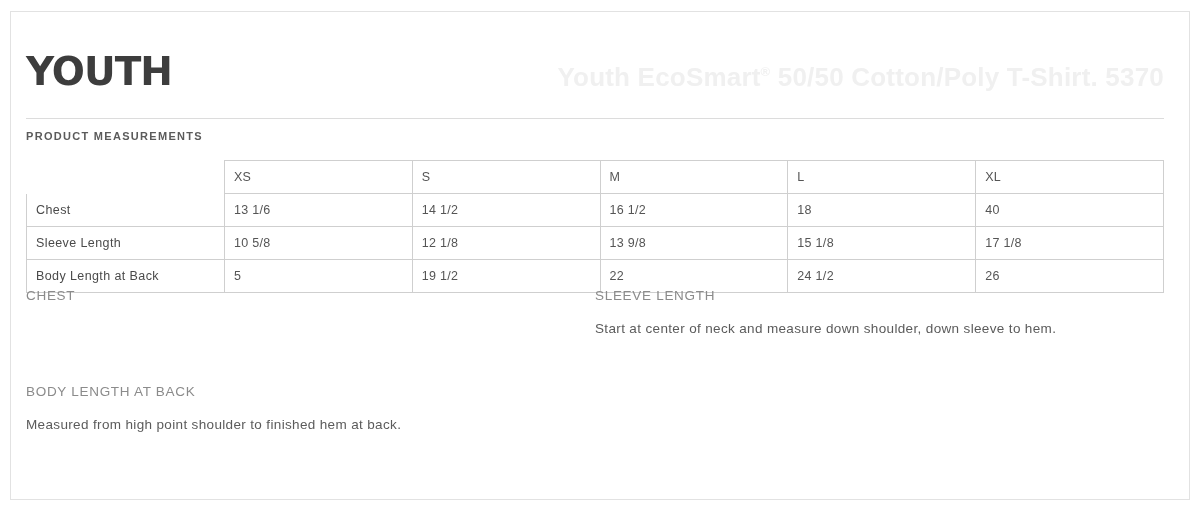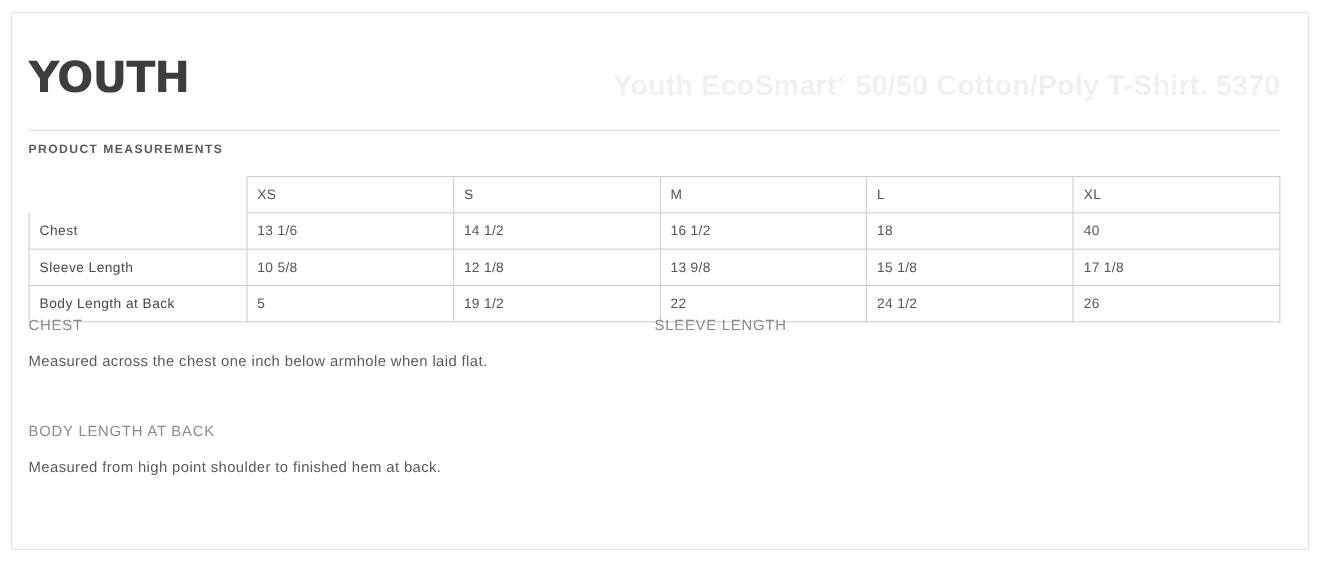"Measured across the chest one" div.note-body { html: <div>Measured across the chest one inch below armhole when laid flat.</div> -> none }
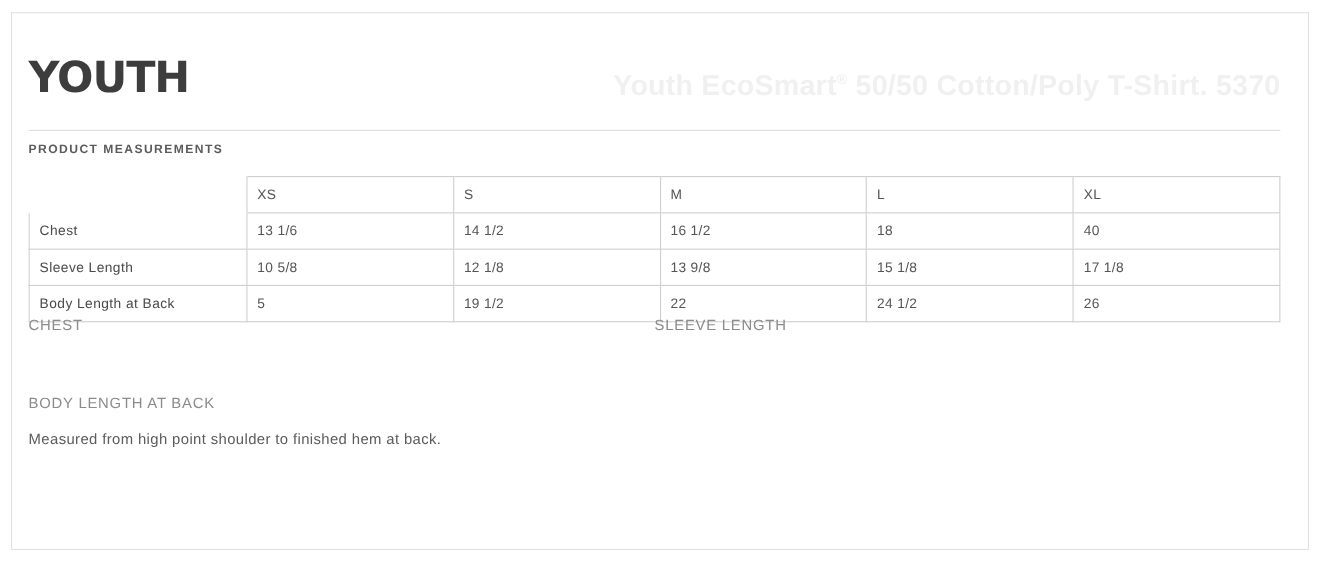"Start at center of neck" div.note-body { html: none -> <div>Start at center of neck and measure down shoulder, down sleeve to hem.</div> }
